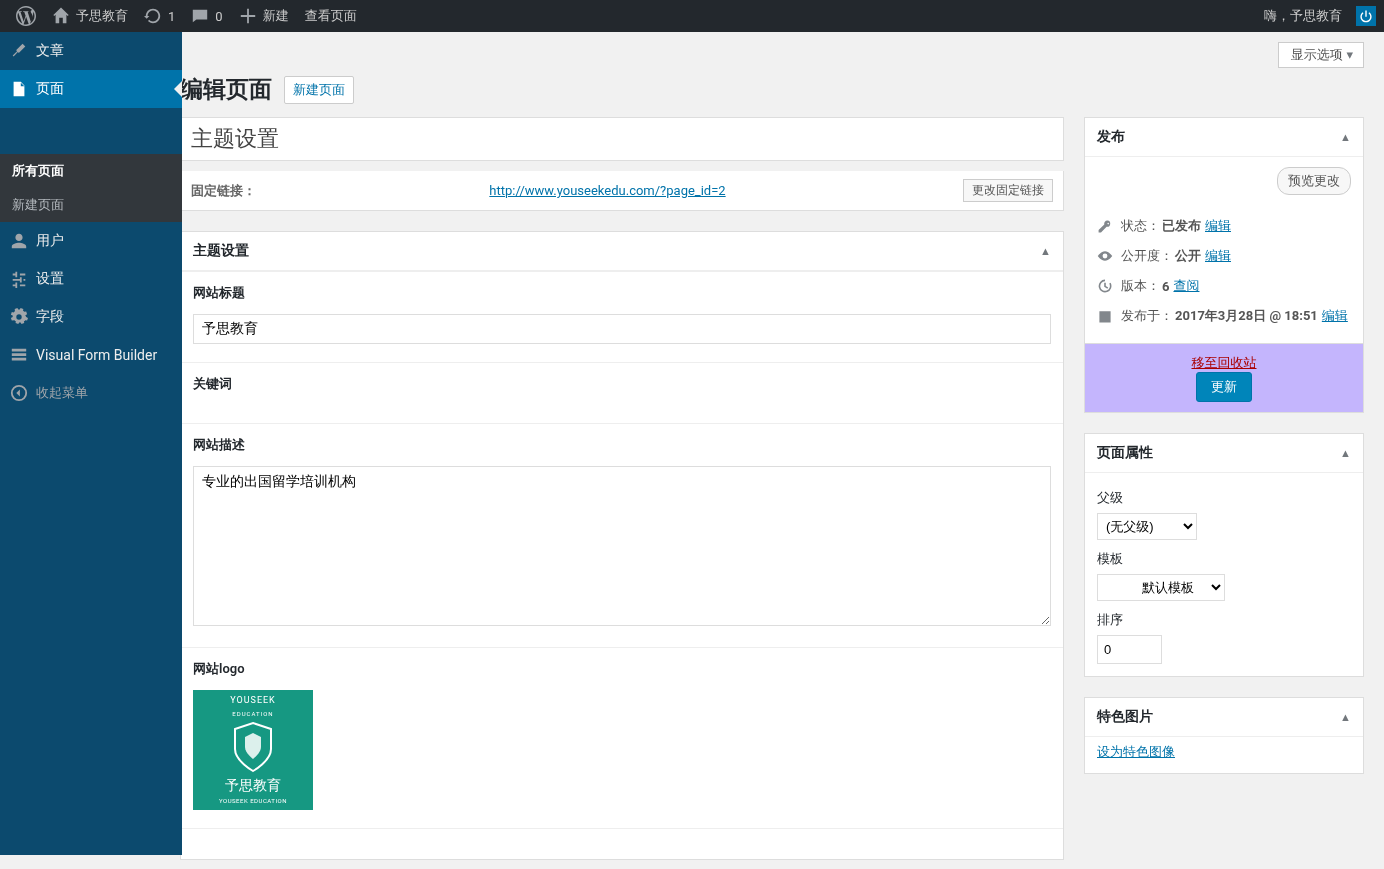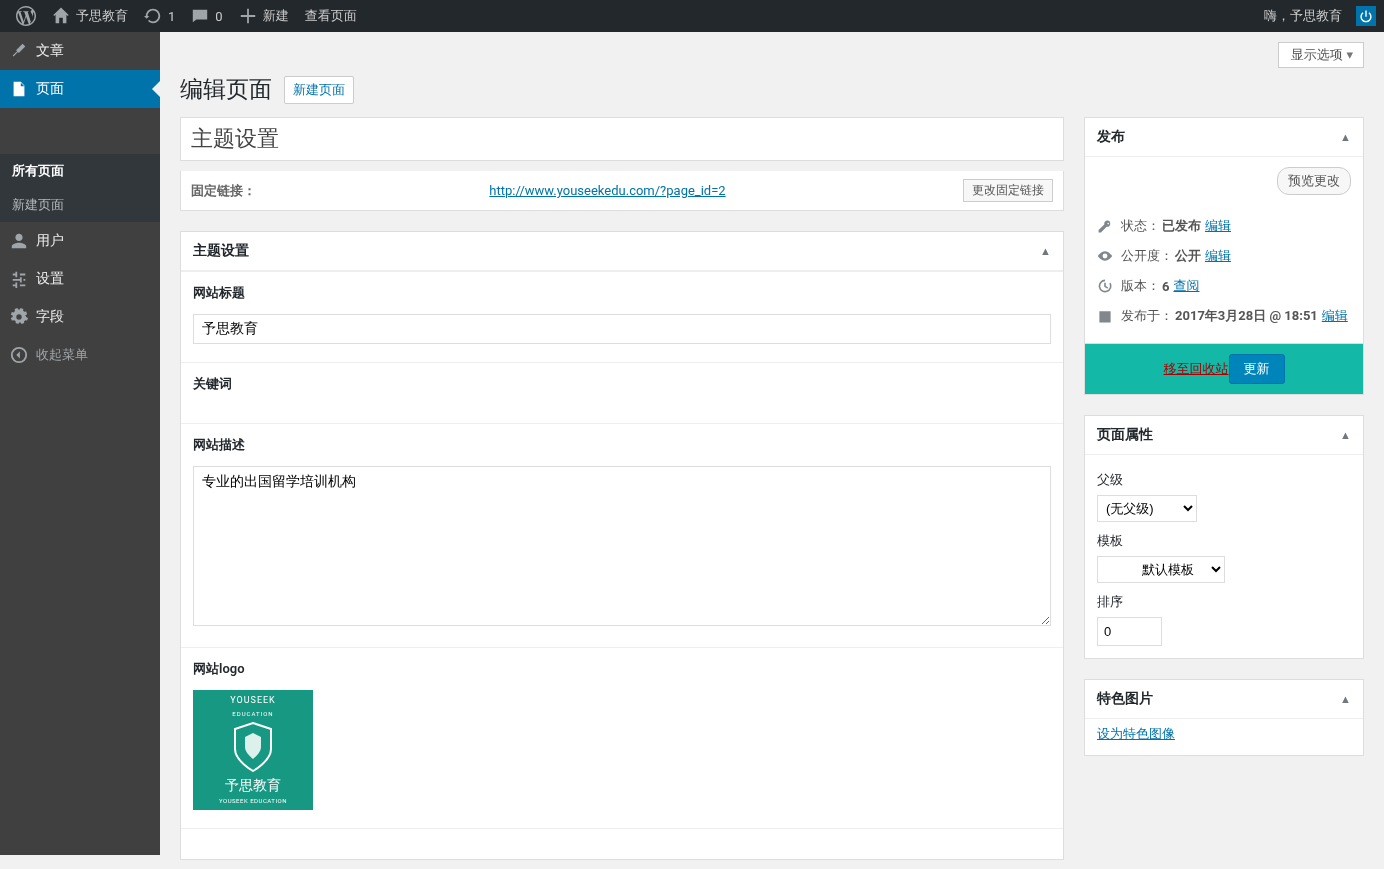"文章" .adminmenu { background: #404040 -> #0c4a6e; width: 160px -> 182px }
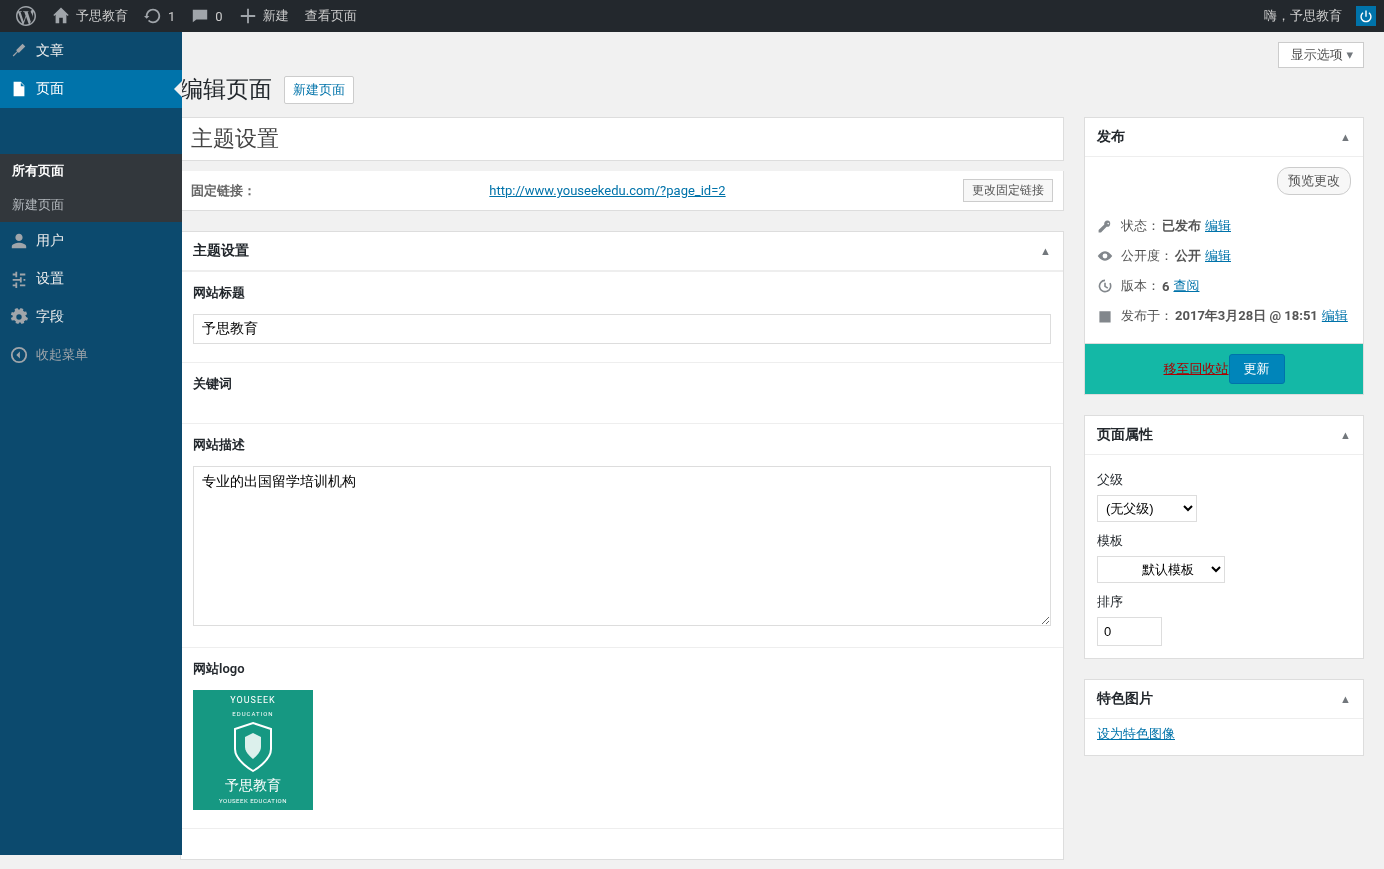"编辑页面" .page-title { font-weight: 400 -> 700 }
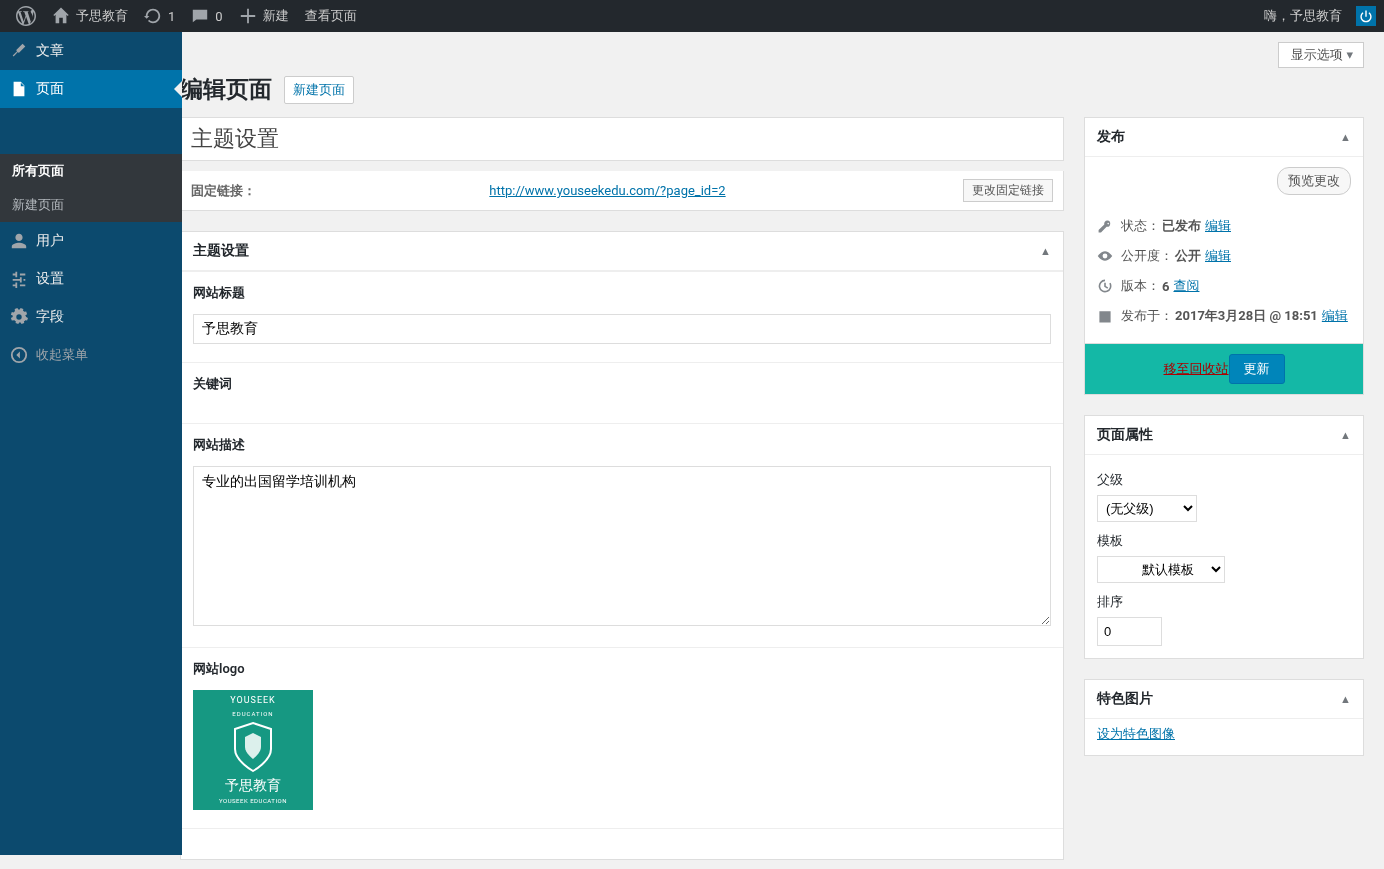"Visual Form Builder" div.menu-item { html: none -> <div> <svg> <path></path> </svg> <span>Visual Form Builder</span> </div> }
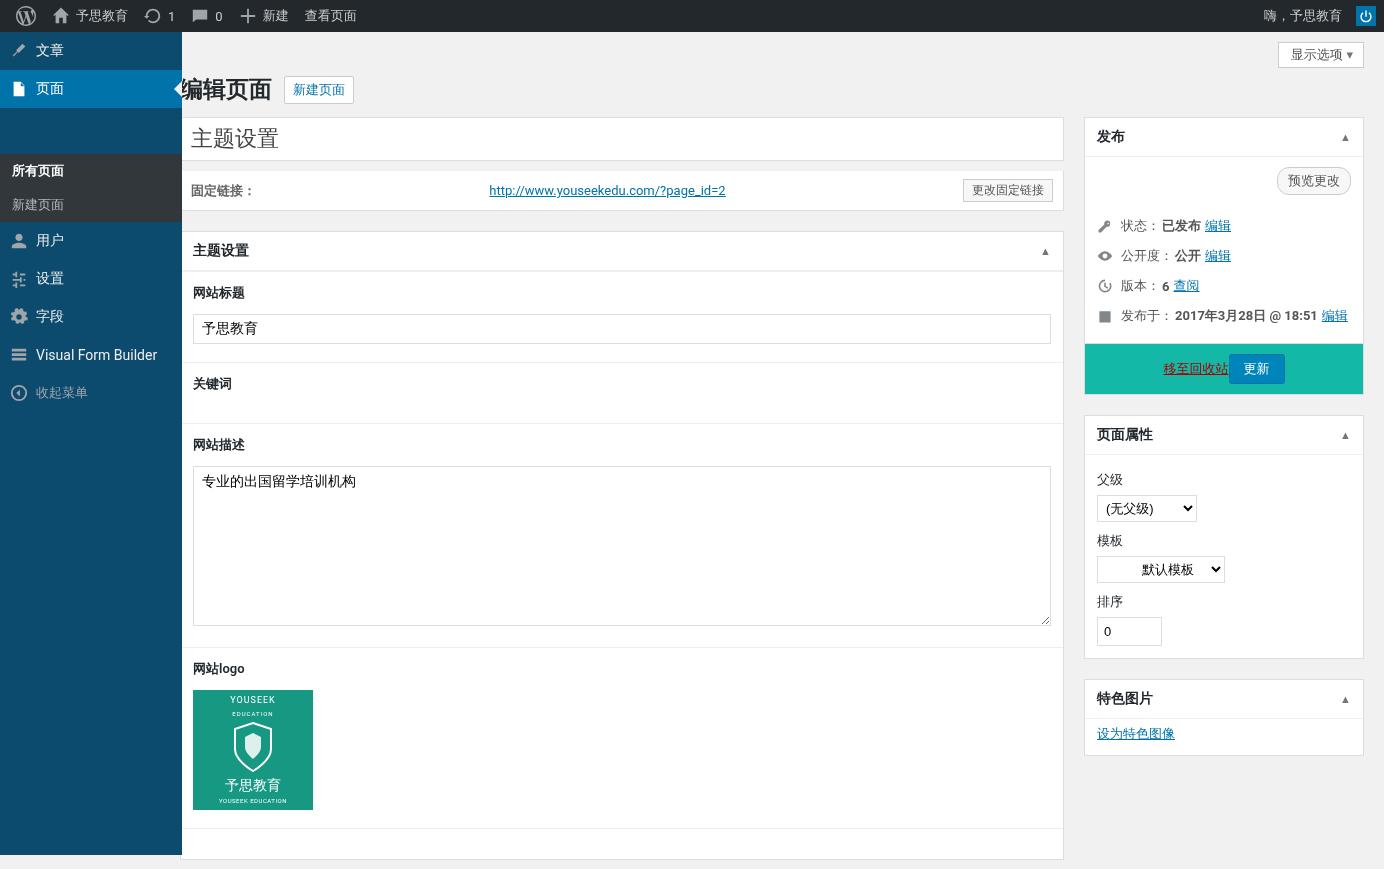"移至回收站" .publish-actions { background: #14b8a6 -> #c4b5fd; flex-direction: none -> column }
